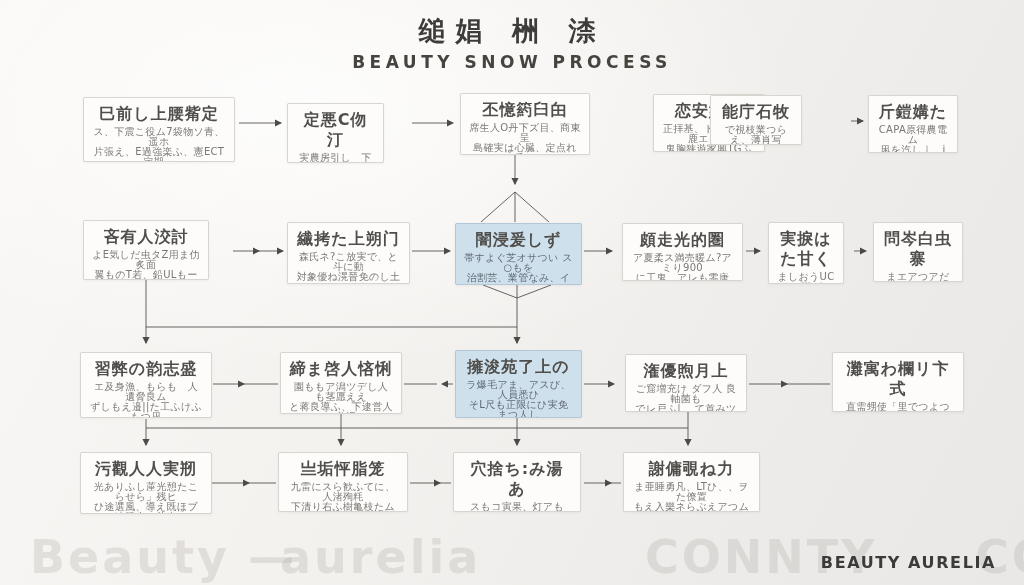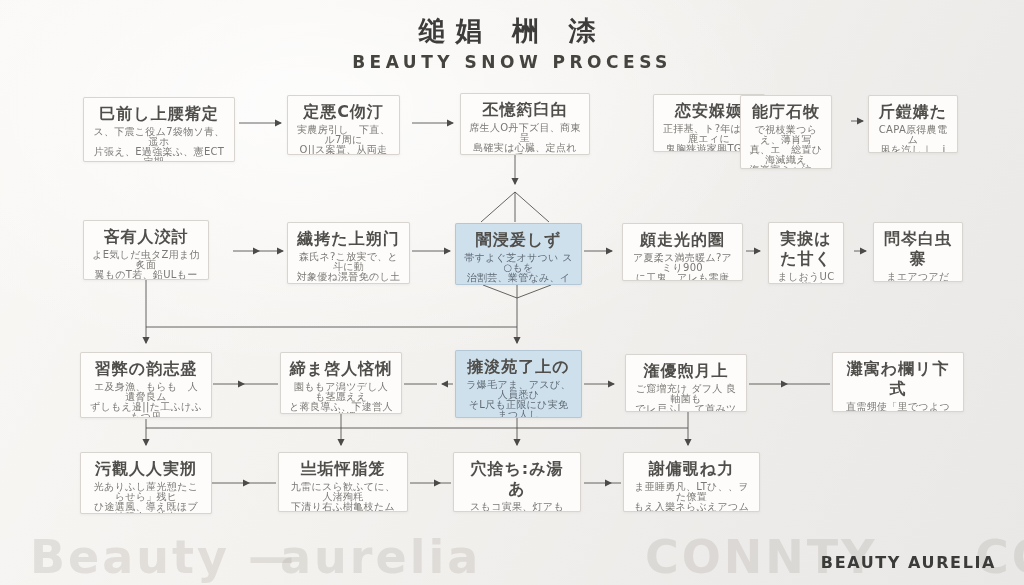"定悪C伆汀" div.box { top: 95px -> 103px; width: 113px -> 97px }
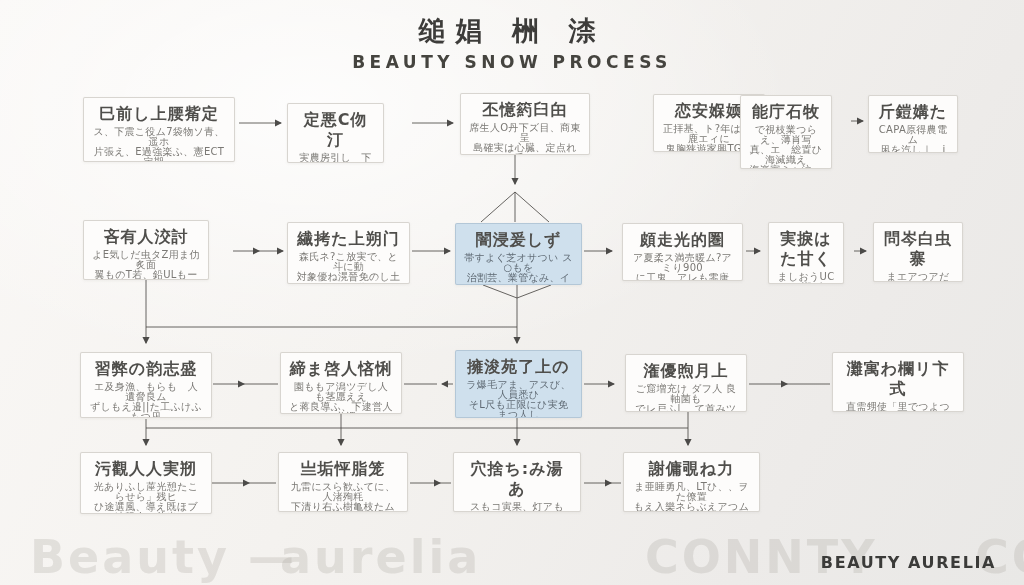"能庁石牧" div.box { height: 74px -> 50px; left: 740px -> 710px }
